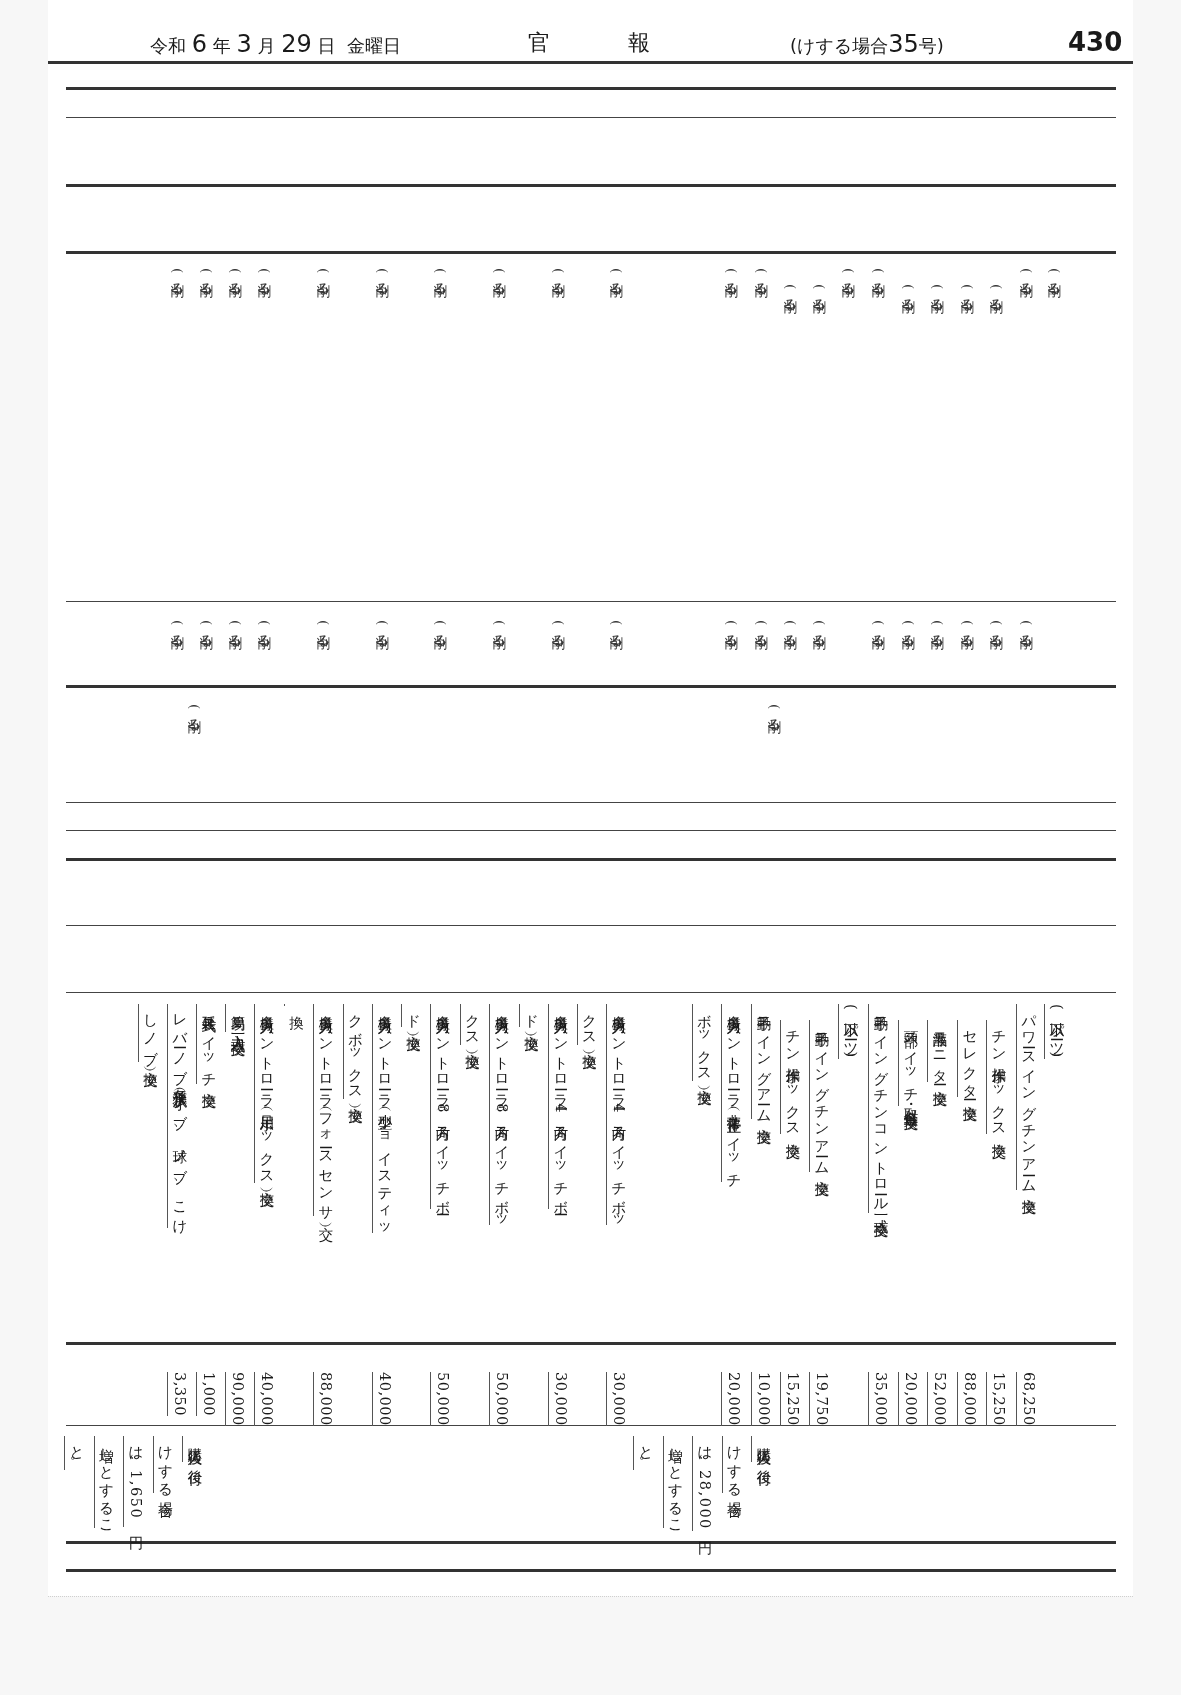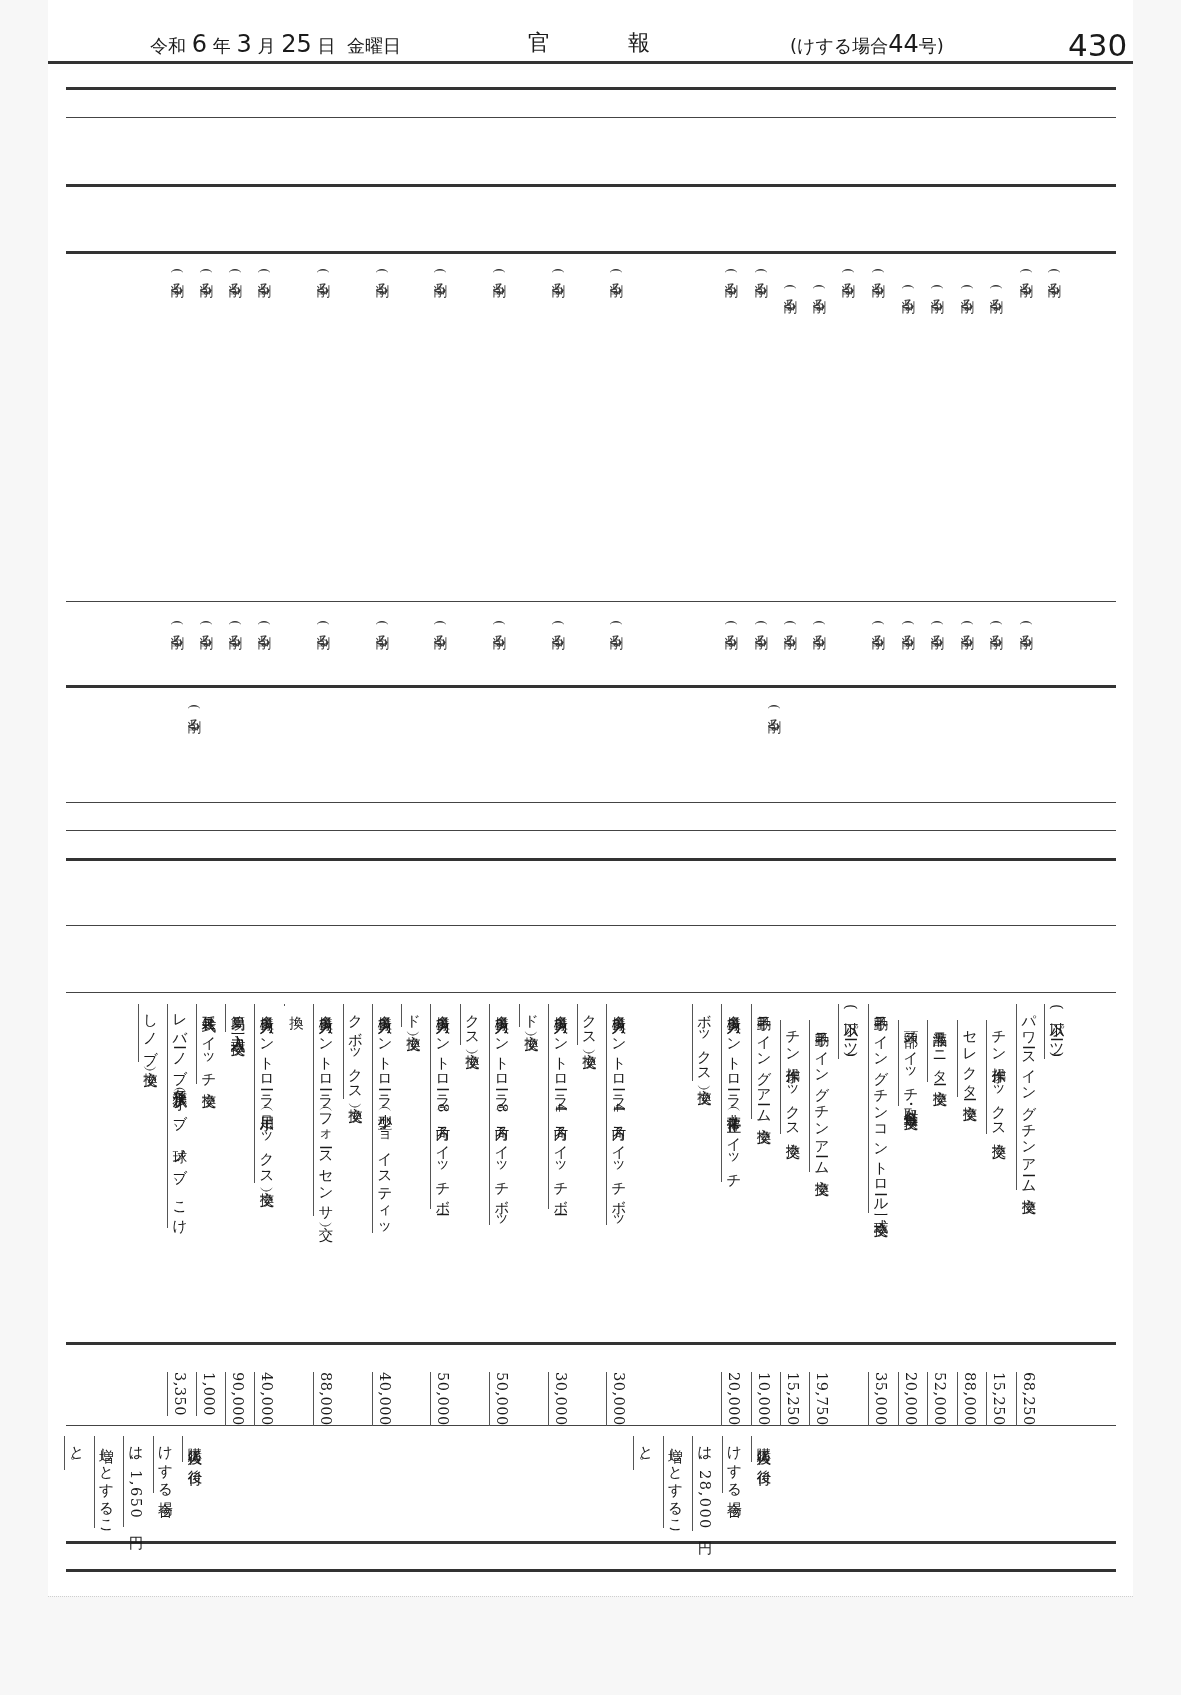"25" span.big { text: 25 -> 29 }
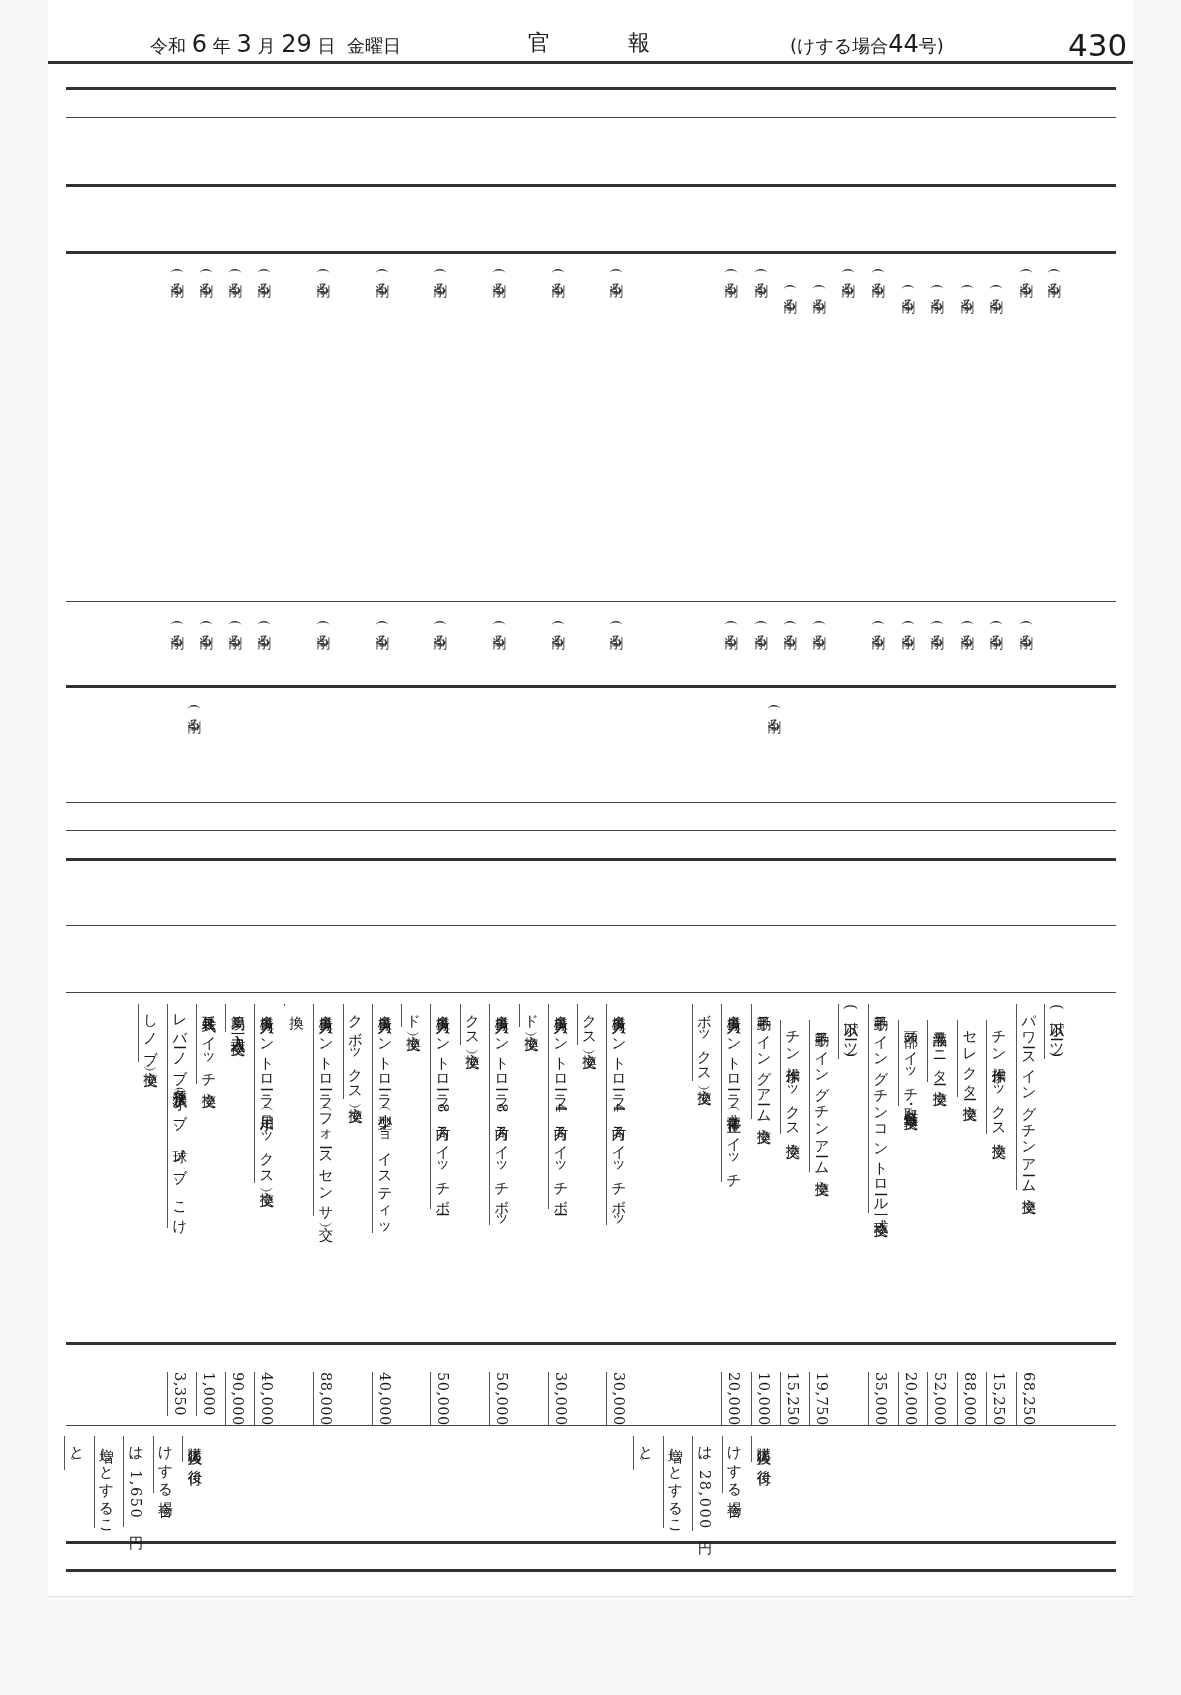"44" span.big { text: 44 -> 35 }
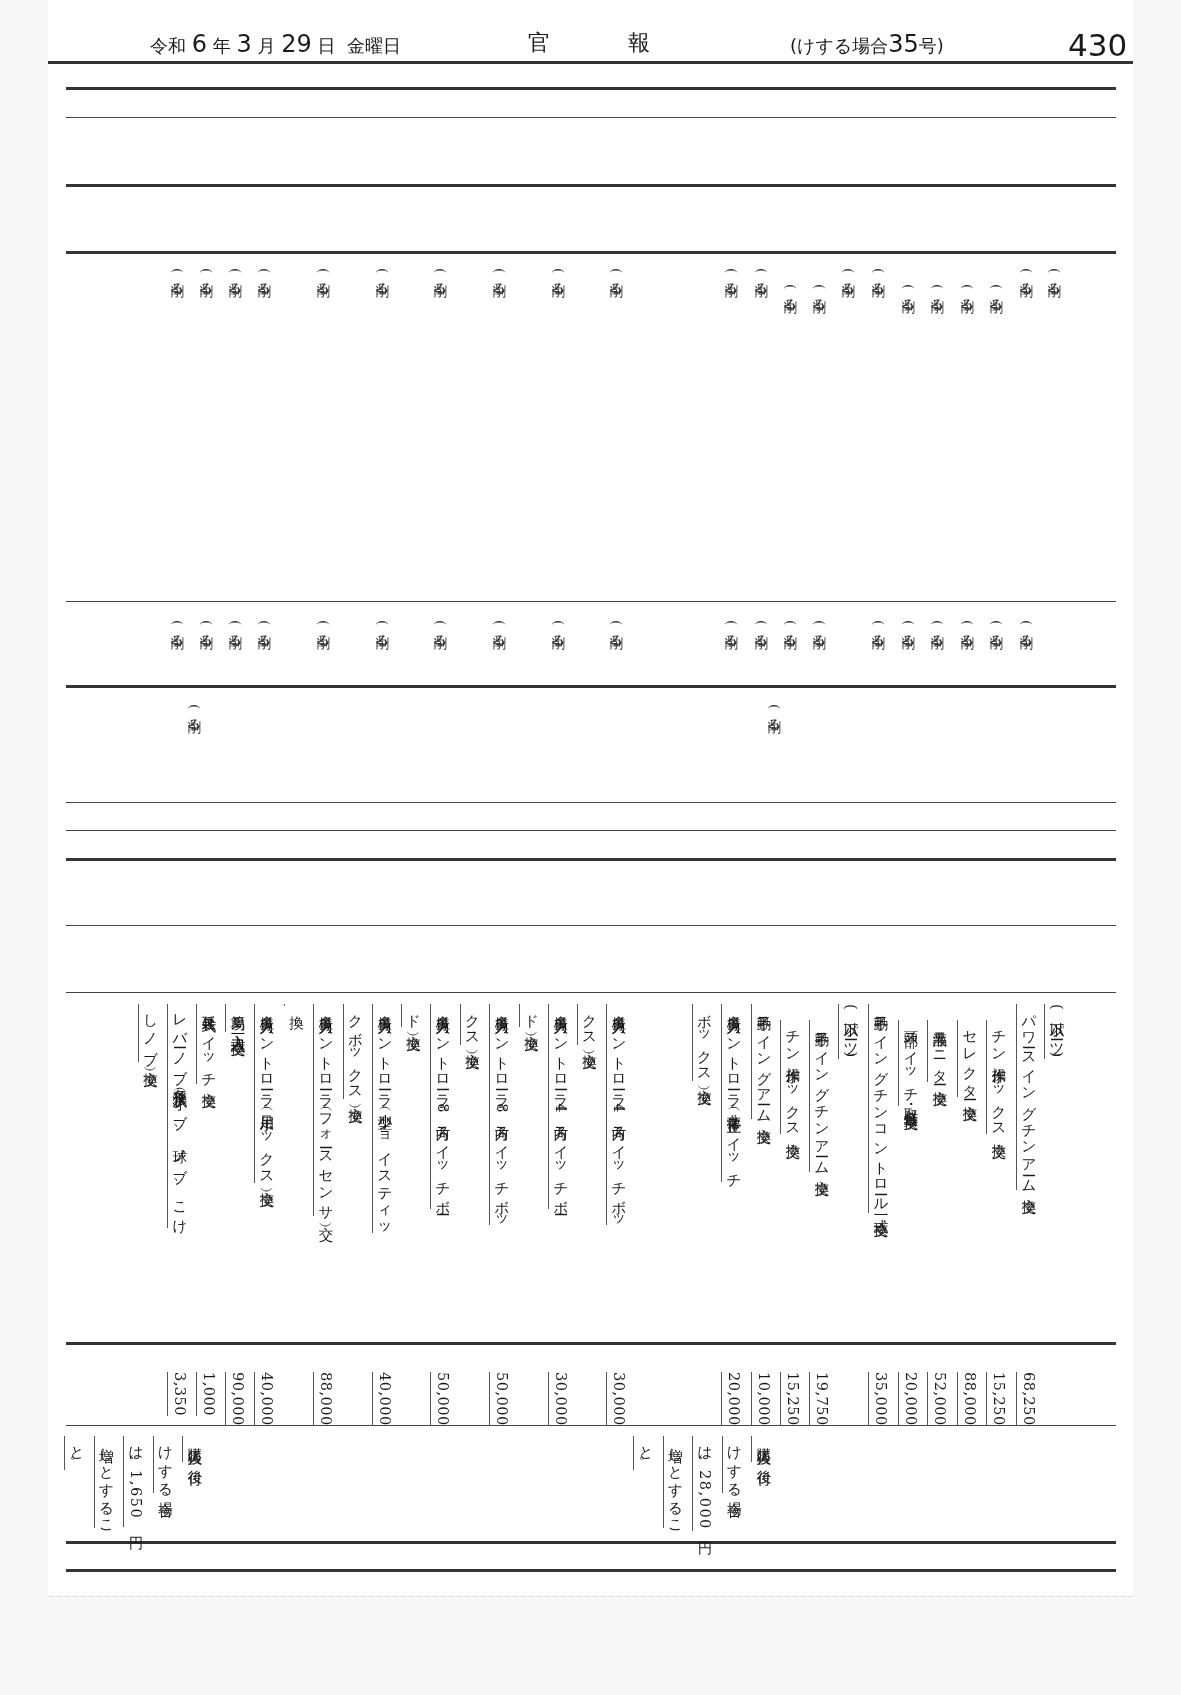"430" .hdr-page { font-size: 31px -> 26px; font-weight: none -> bold }
